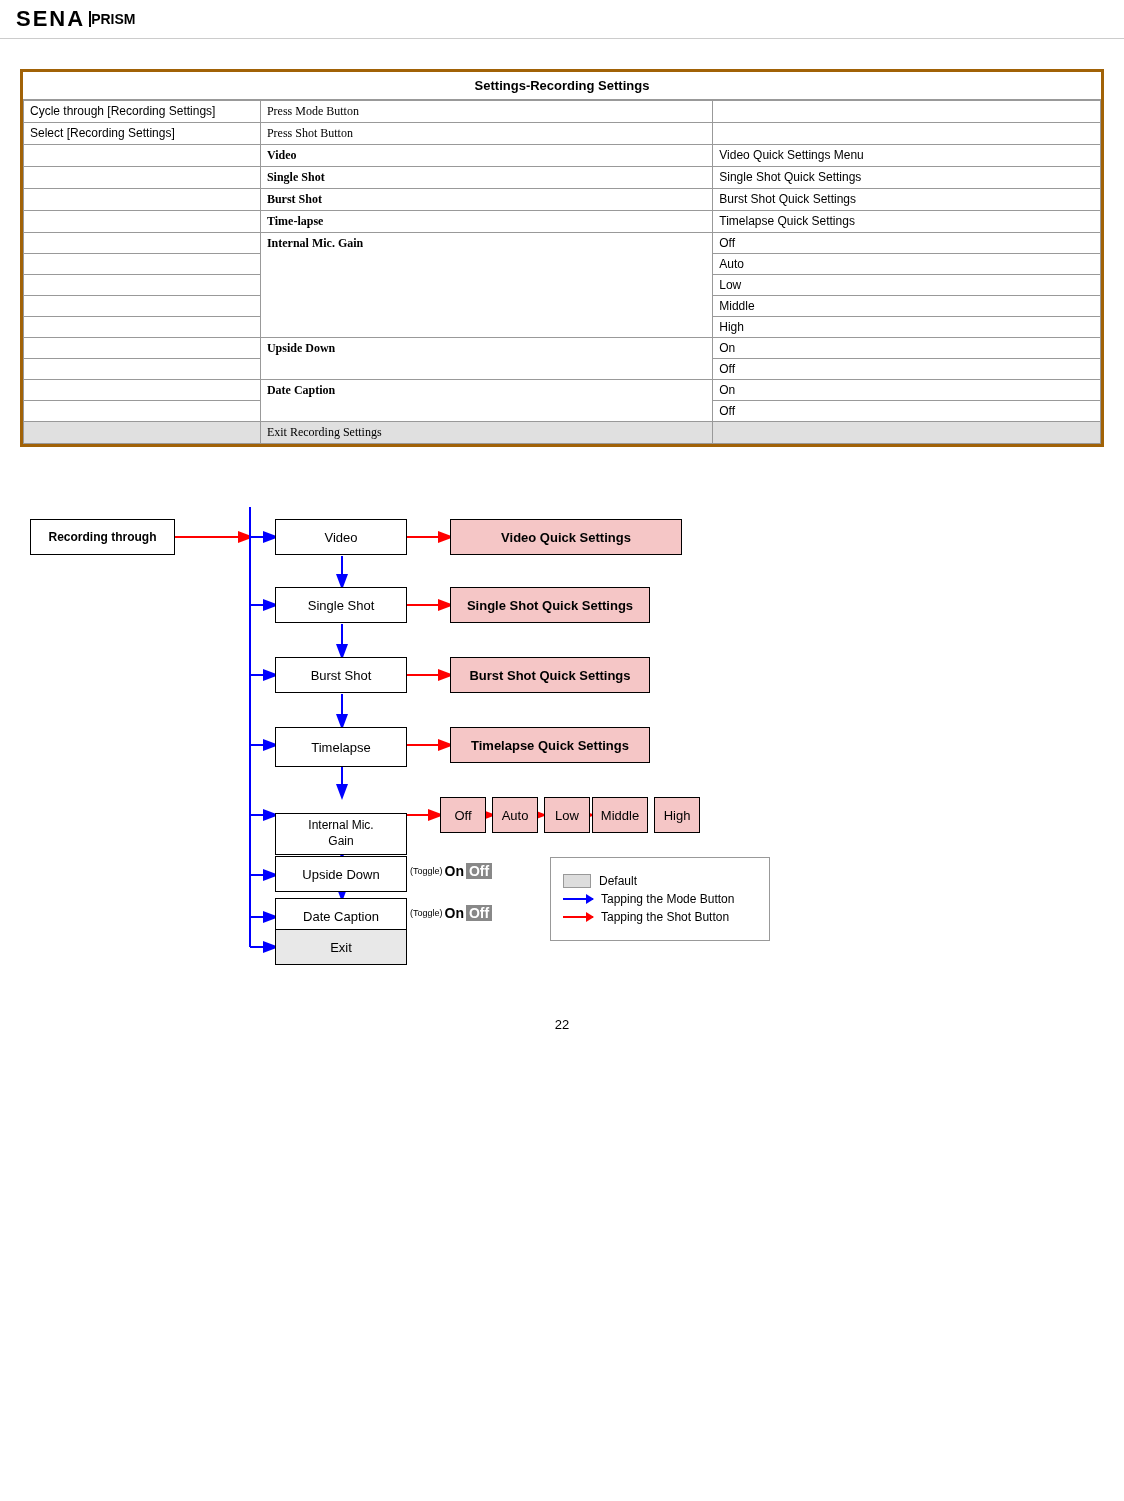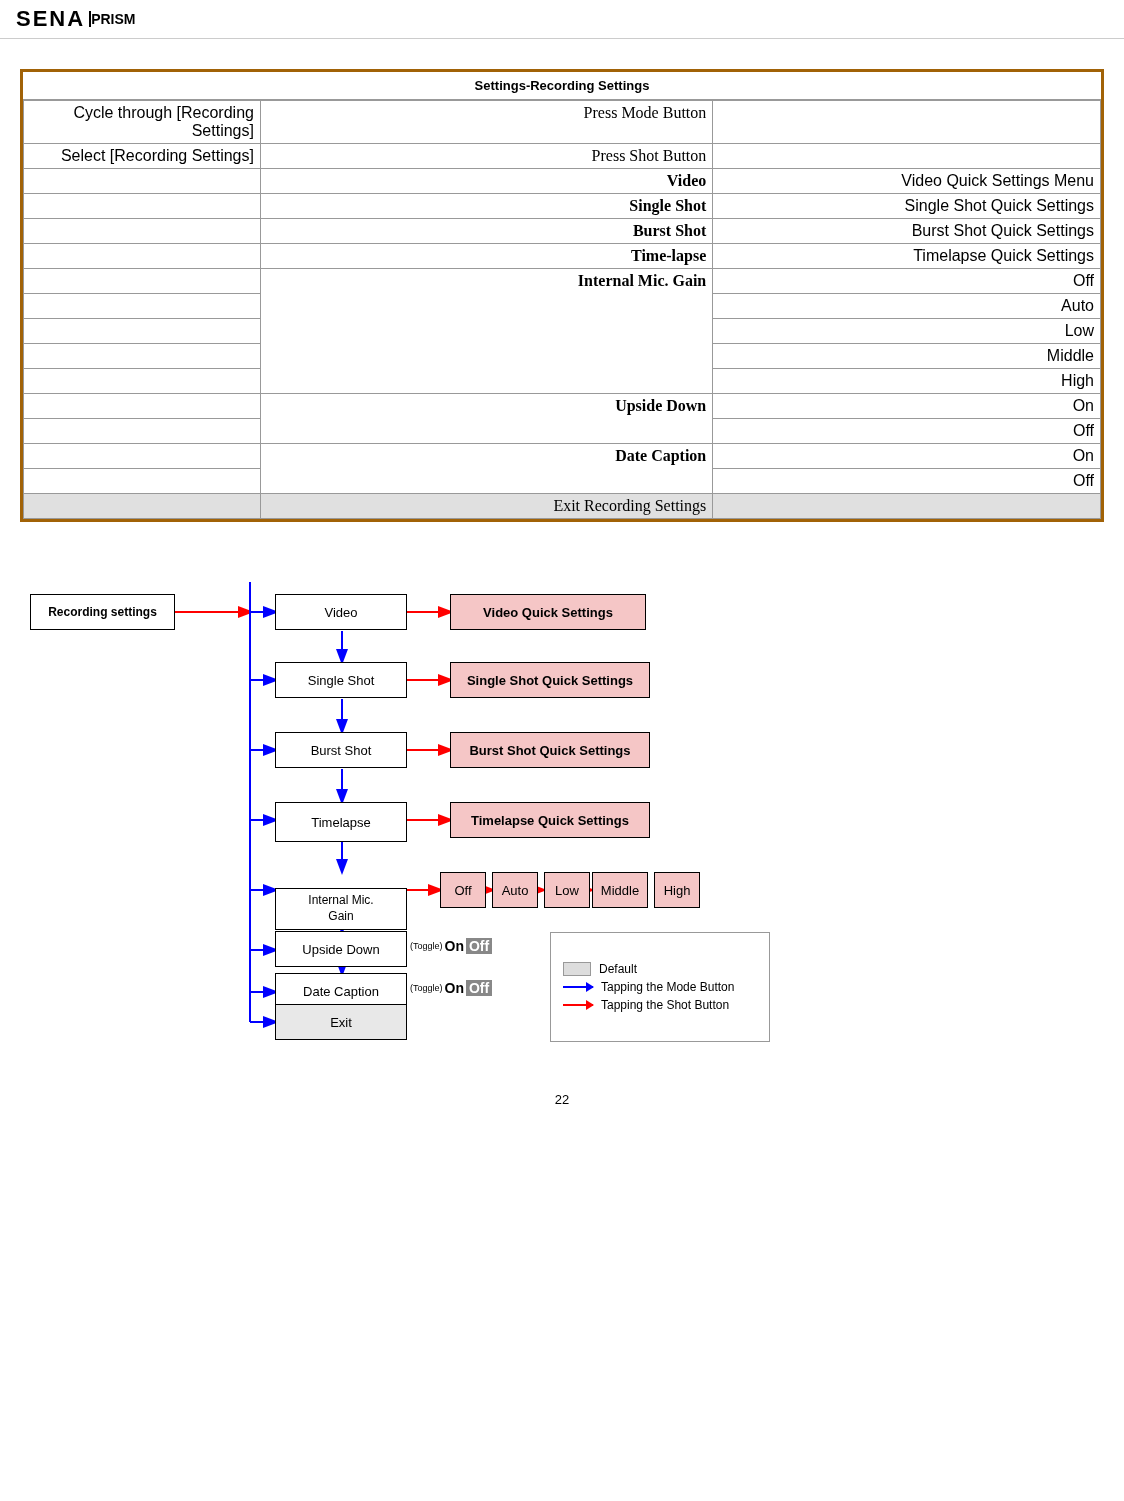"Cycle through [Recording Settings]" table { font-size: 16px -> 12px; text-align: right -> none }
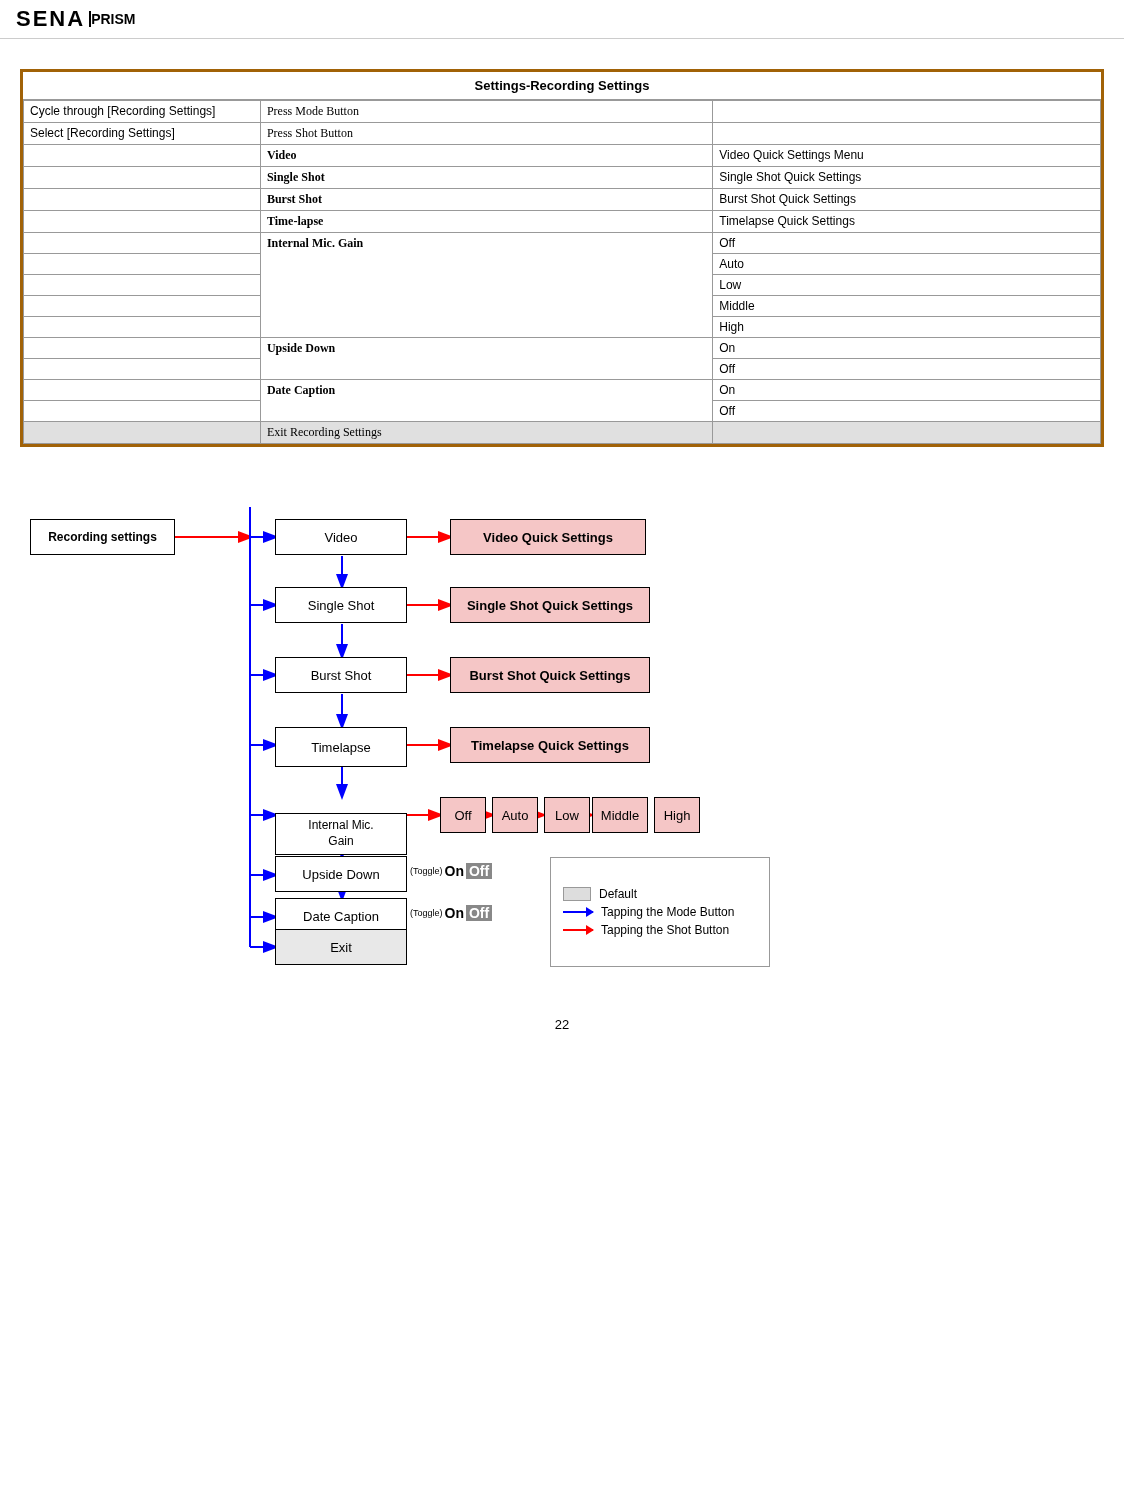"Recording settings" span { text: settings -> through }
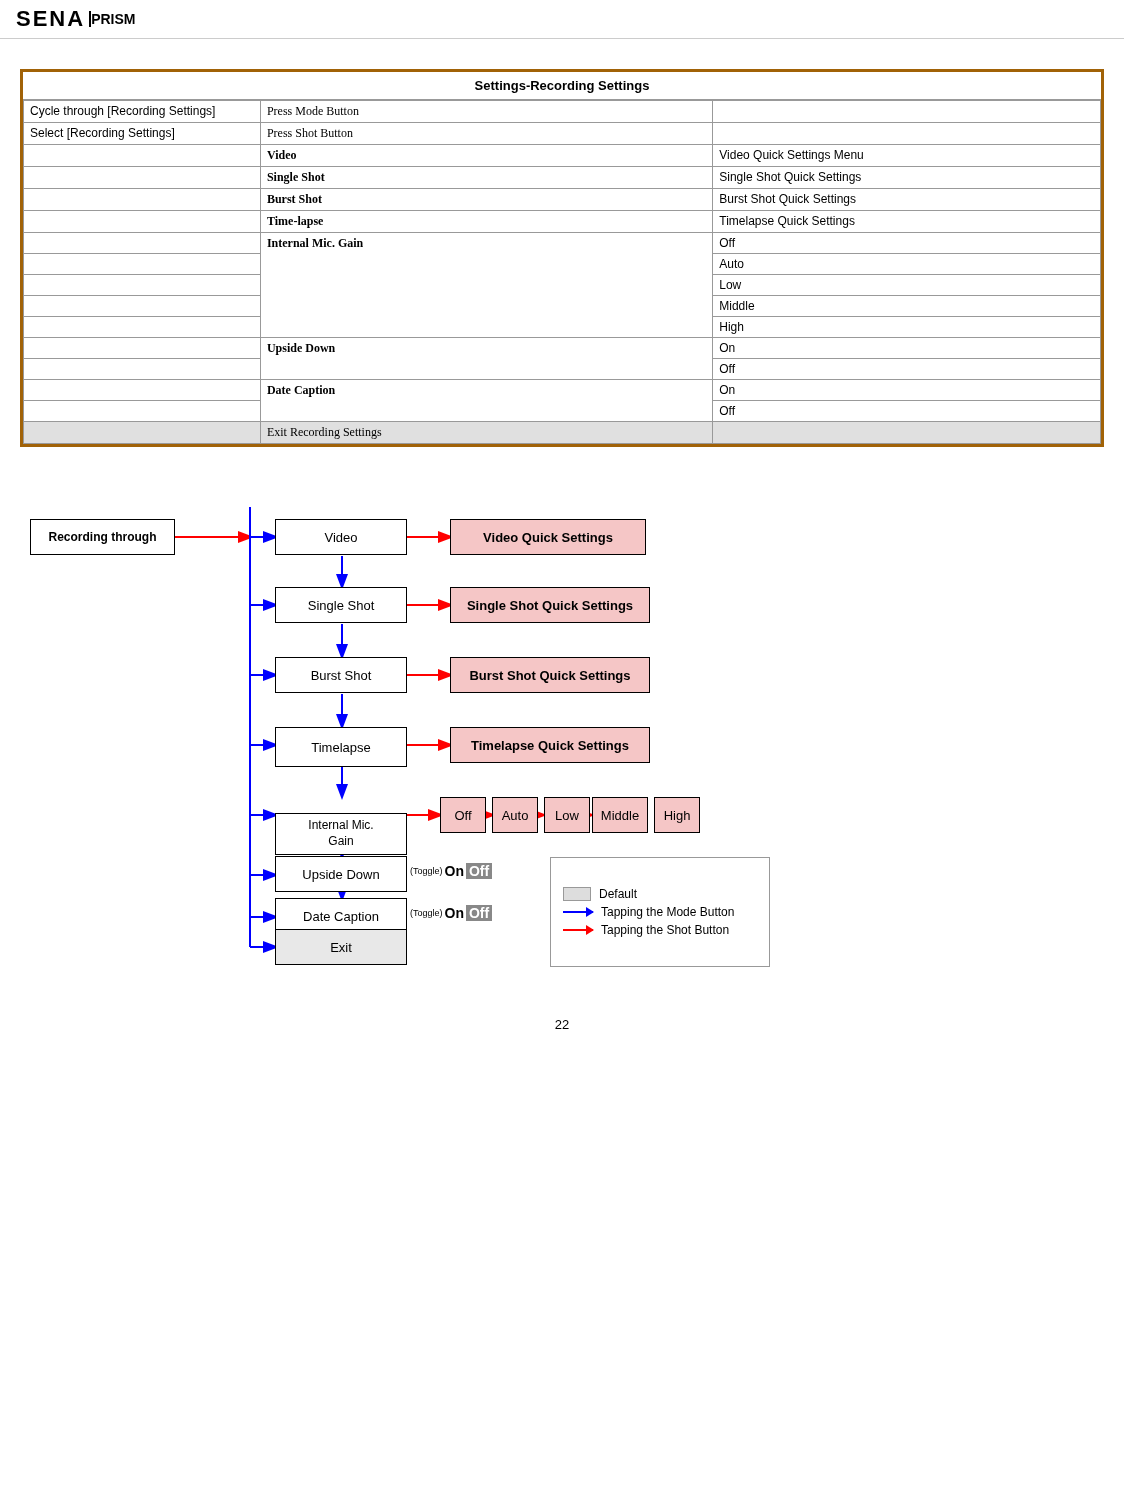"Video Quick Settings" div.box { width: 196px -> 232px }
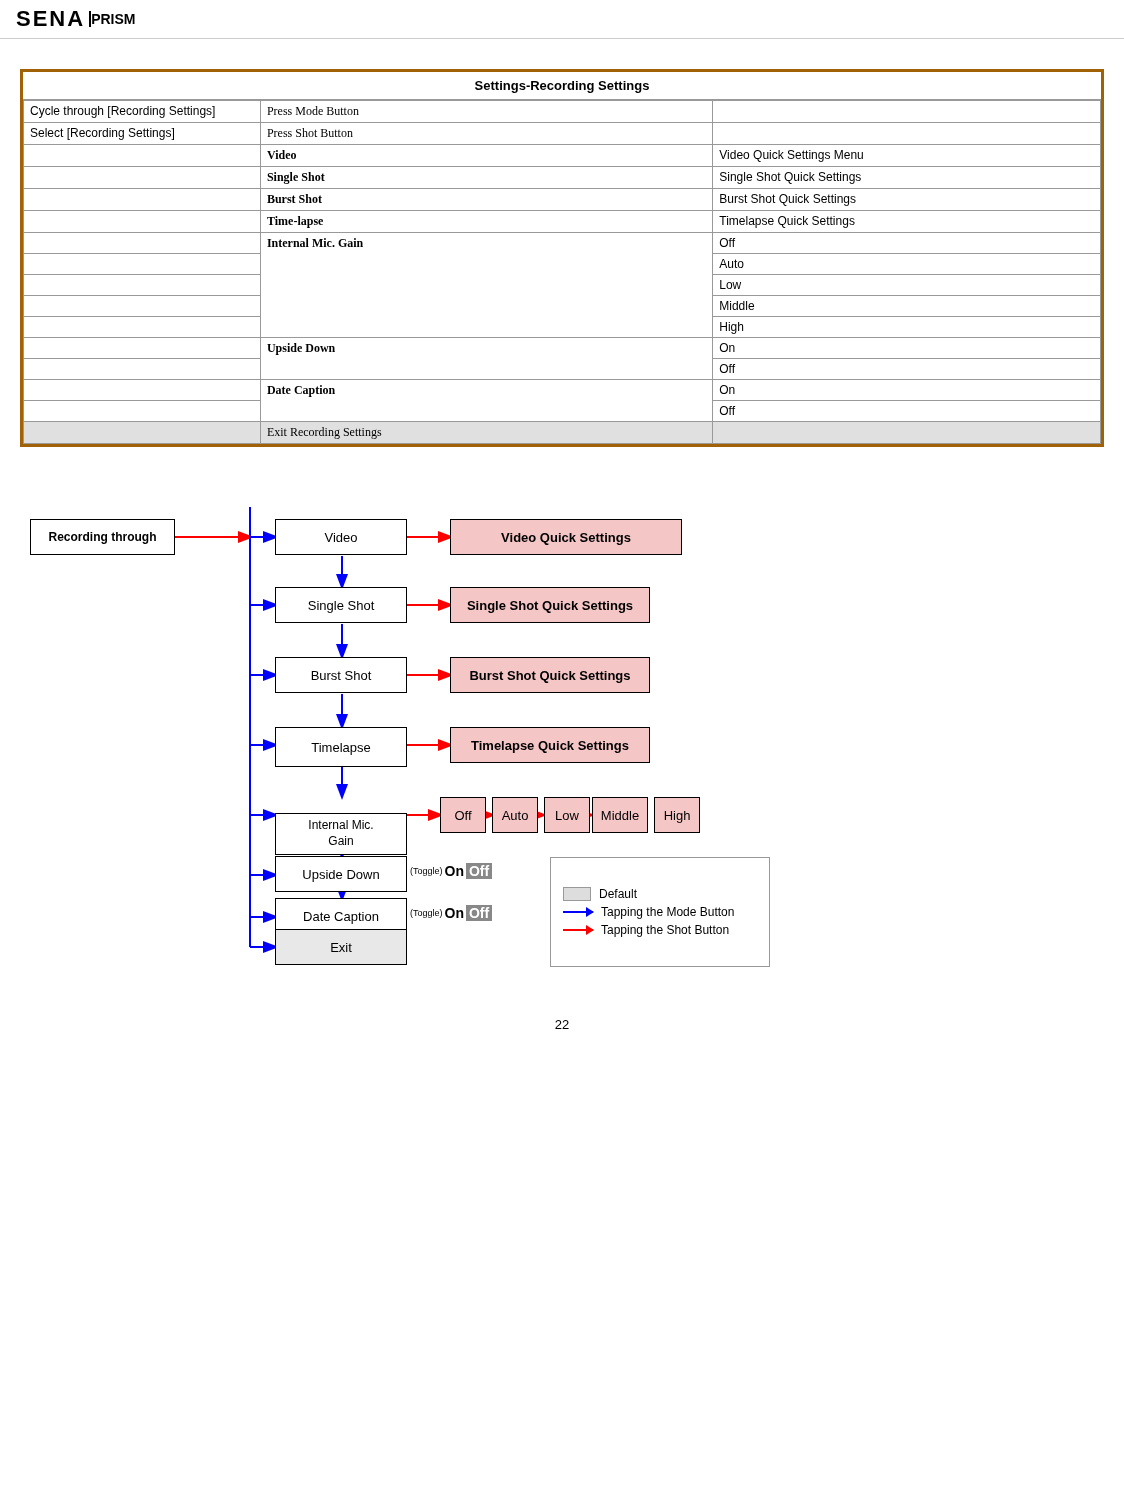"Default" .legend { padding: 25px 12px -> 12px 12px }
